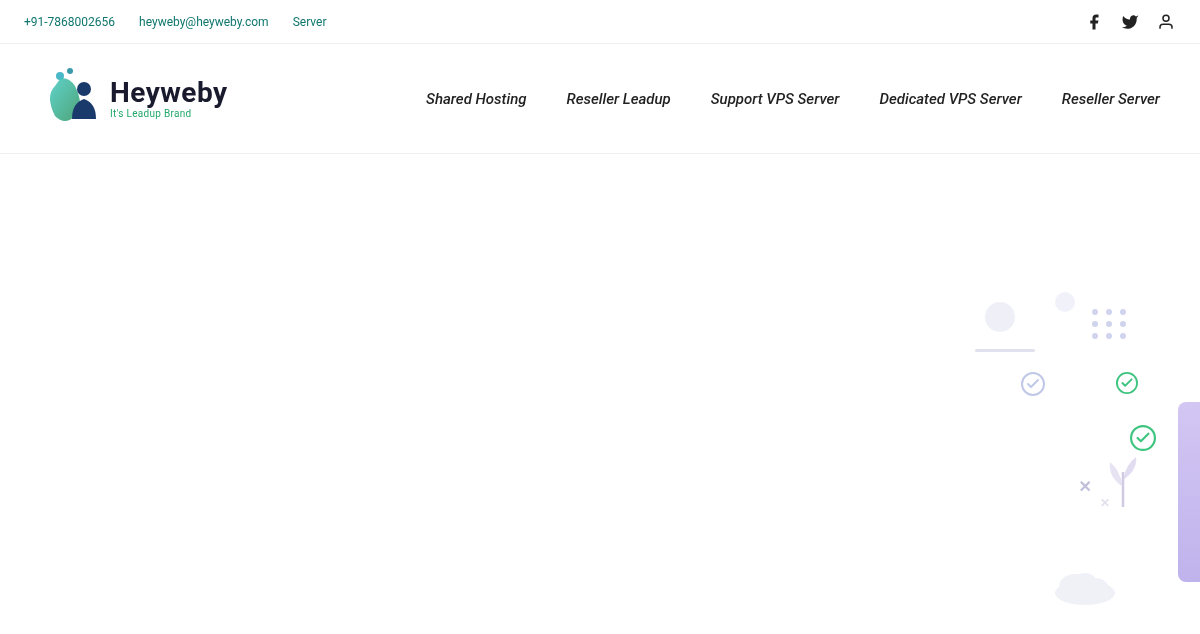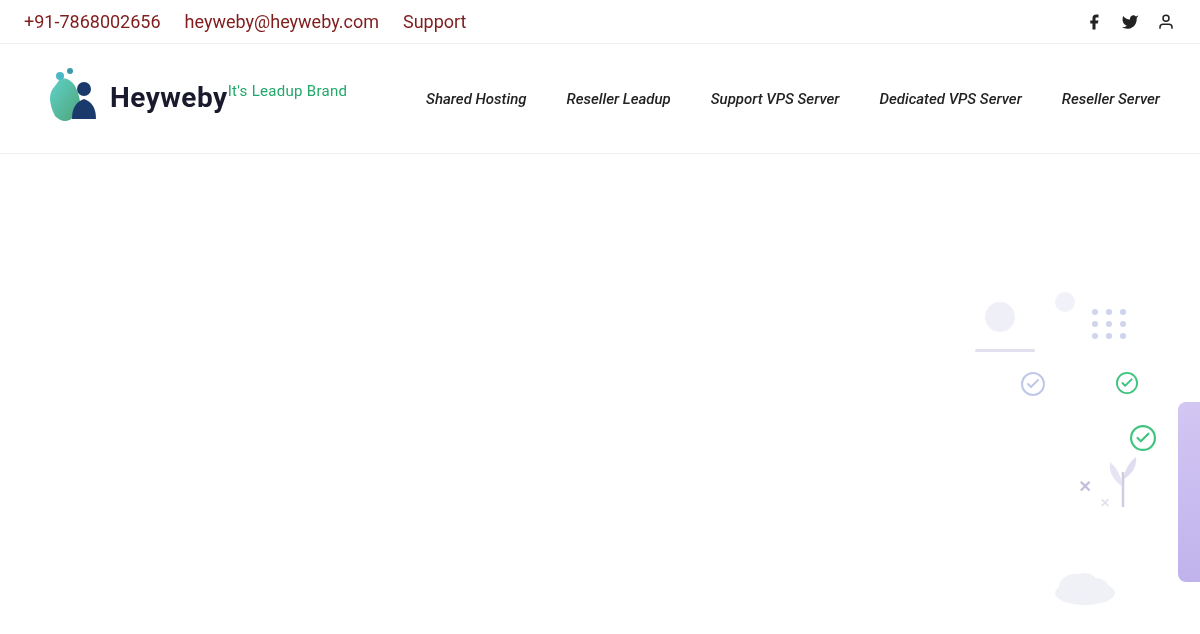"+91-7868002656" .top-bar-item { color: #7f1d1d -> #0f766e; font-size: 18px -> 12px }
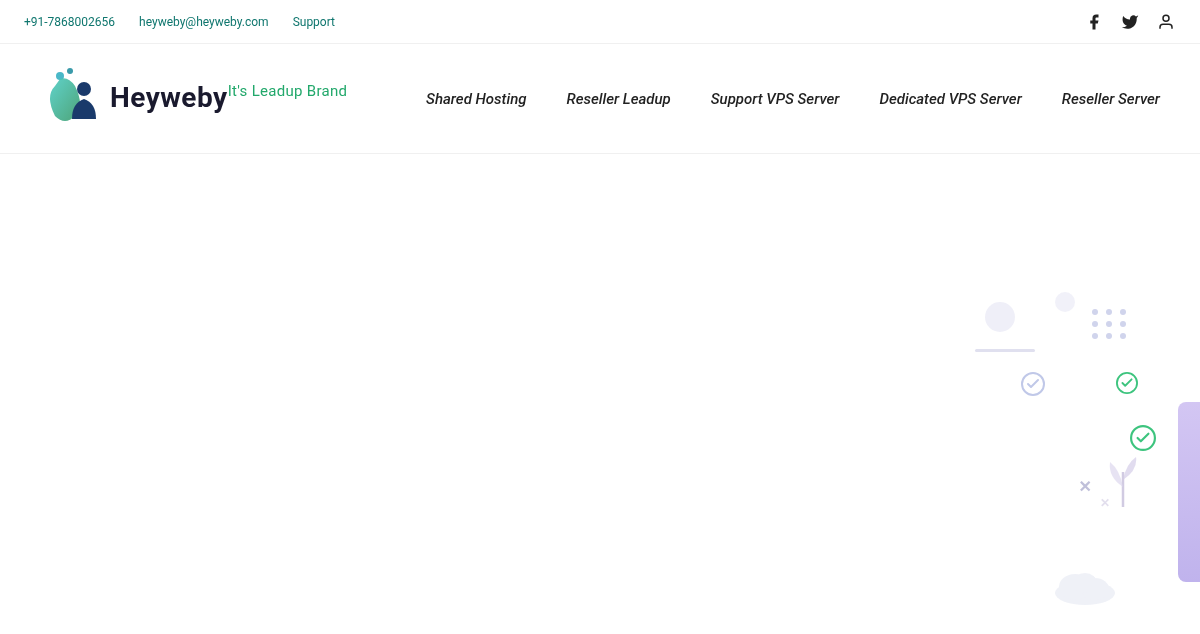"Support" span.top-bar-item { text: Support -> Server }
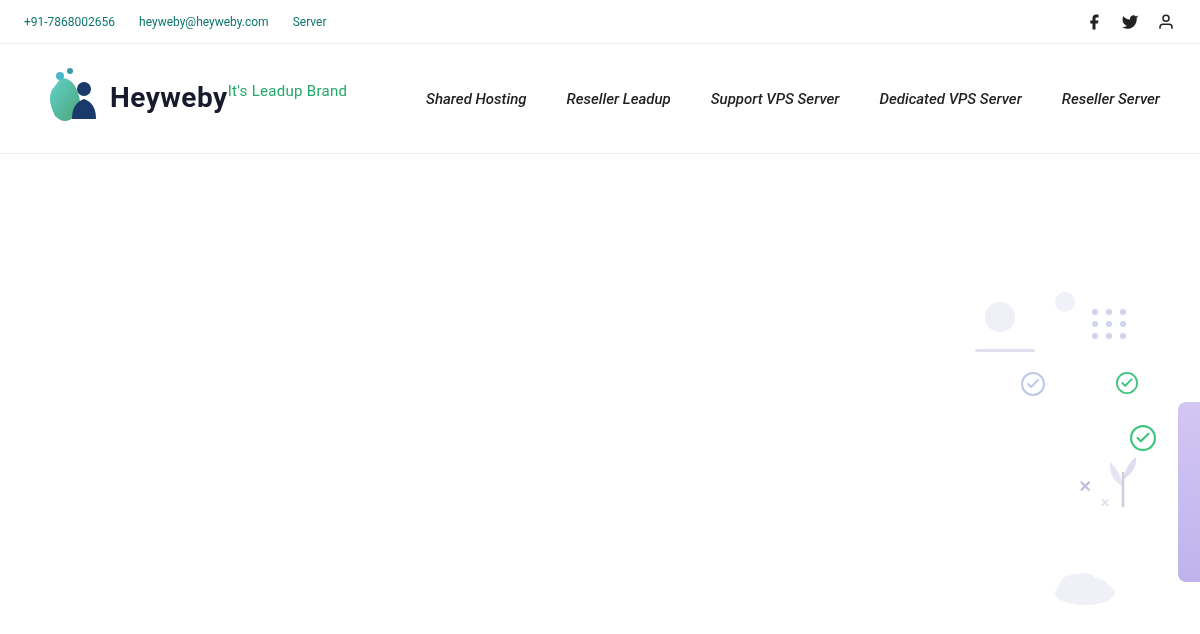"Heyweby" .logo-text-area { flex-direction: row -> column }
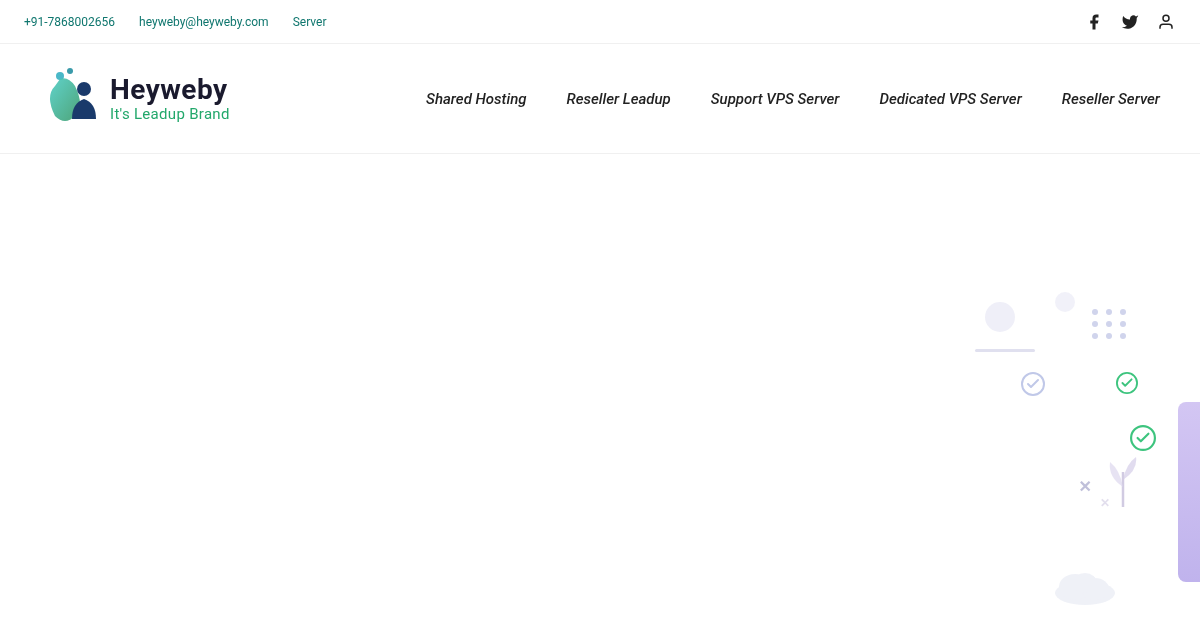"It's Leadup Brand" .logo-tagline { font-size: 15px -> 10px }
